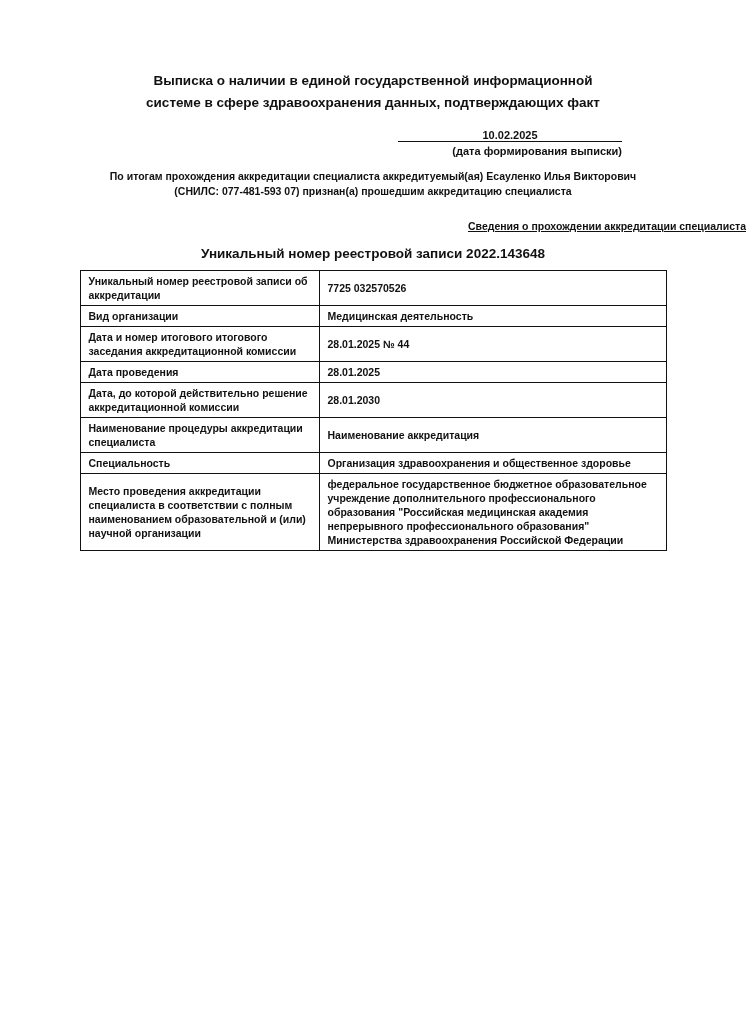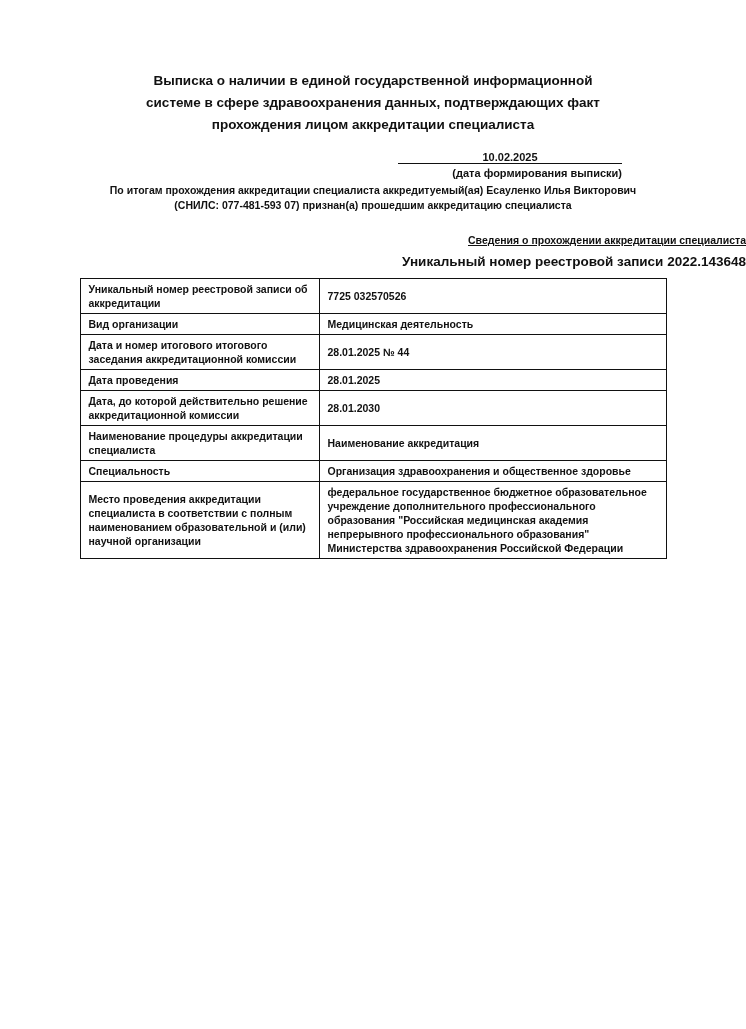"прохождения лицом аккредитации" div { html: <div>прохождения лицом аккредитации специалиста</div> -> none }
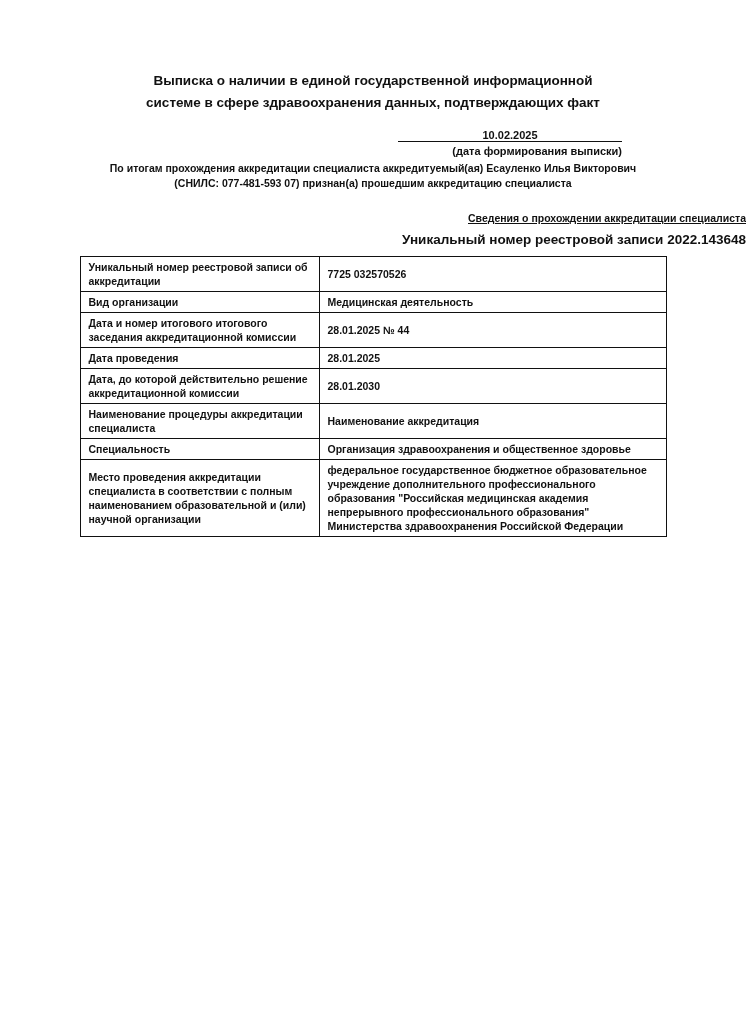"По итогам прохождения аккредитации" .intro-paragraph { margin: 4px auto 0 auto -> 12px auto 0 auto }
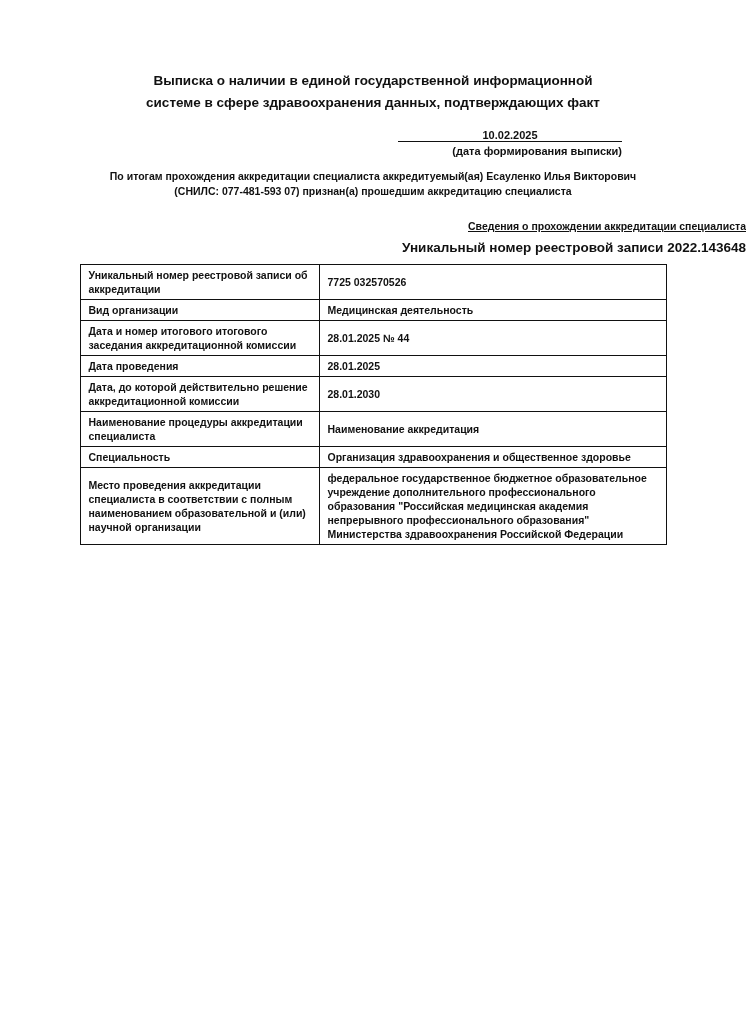"Уникальный номер реестровой записи" .registry-heading { margin: 8px auto 0 auto -> 14px auto 0 auto; text-align: right -> center }
